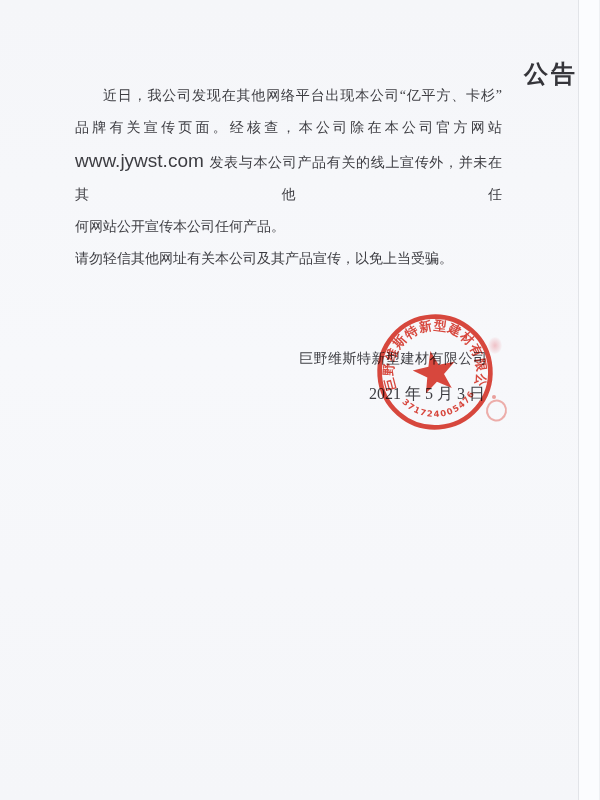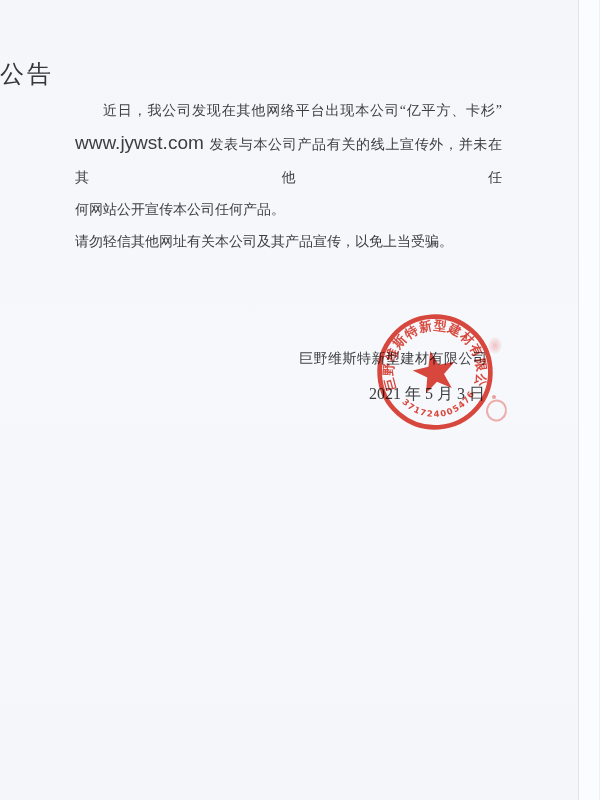"公告" .title { font-weight: 400 -> 700; text-align: left -> right }
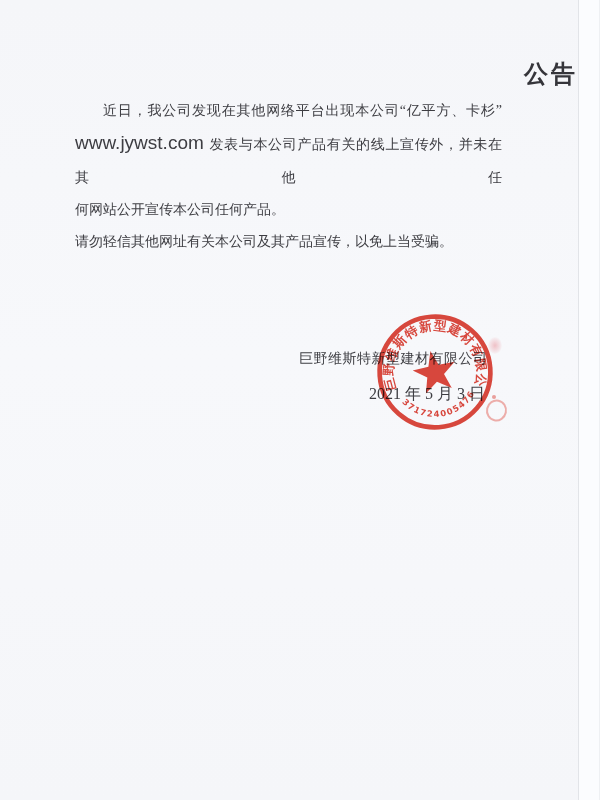"近日，我公司发现在其他网络平台出现本公司“亿平方、卡杉”" .body-block { top: 95px -> 80px }
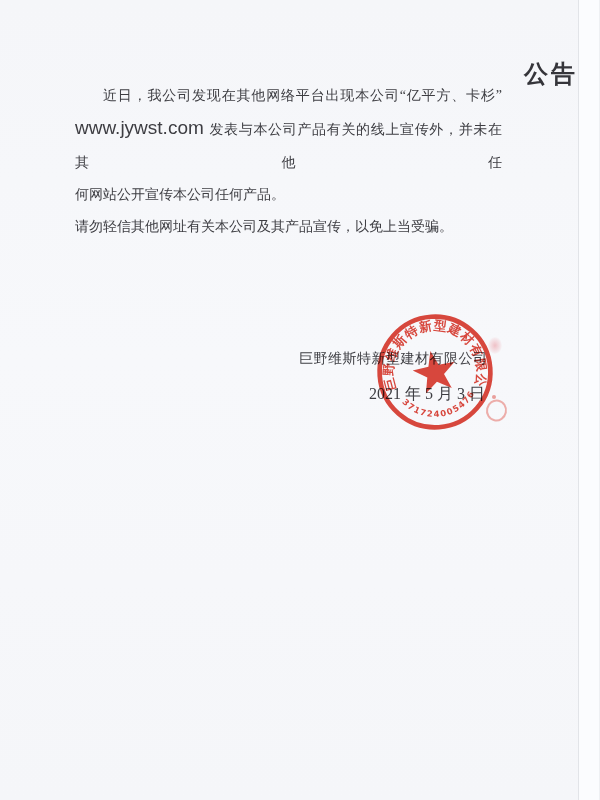"品牌有关宣传页面。经核查，本公司除在本公司官方网站" p.line { html: none -> <p>品牌有关宣传页面。经核查，本公司除在本公司官方网站</p> }
